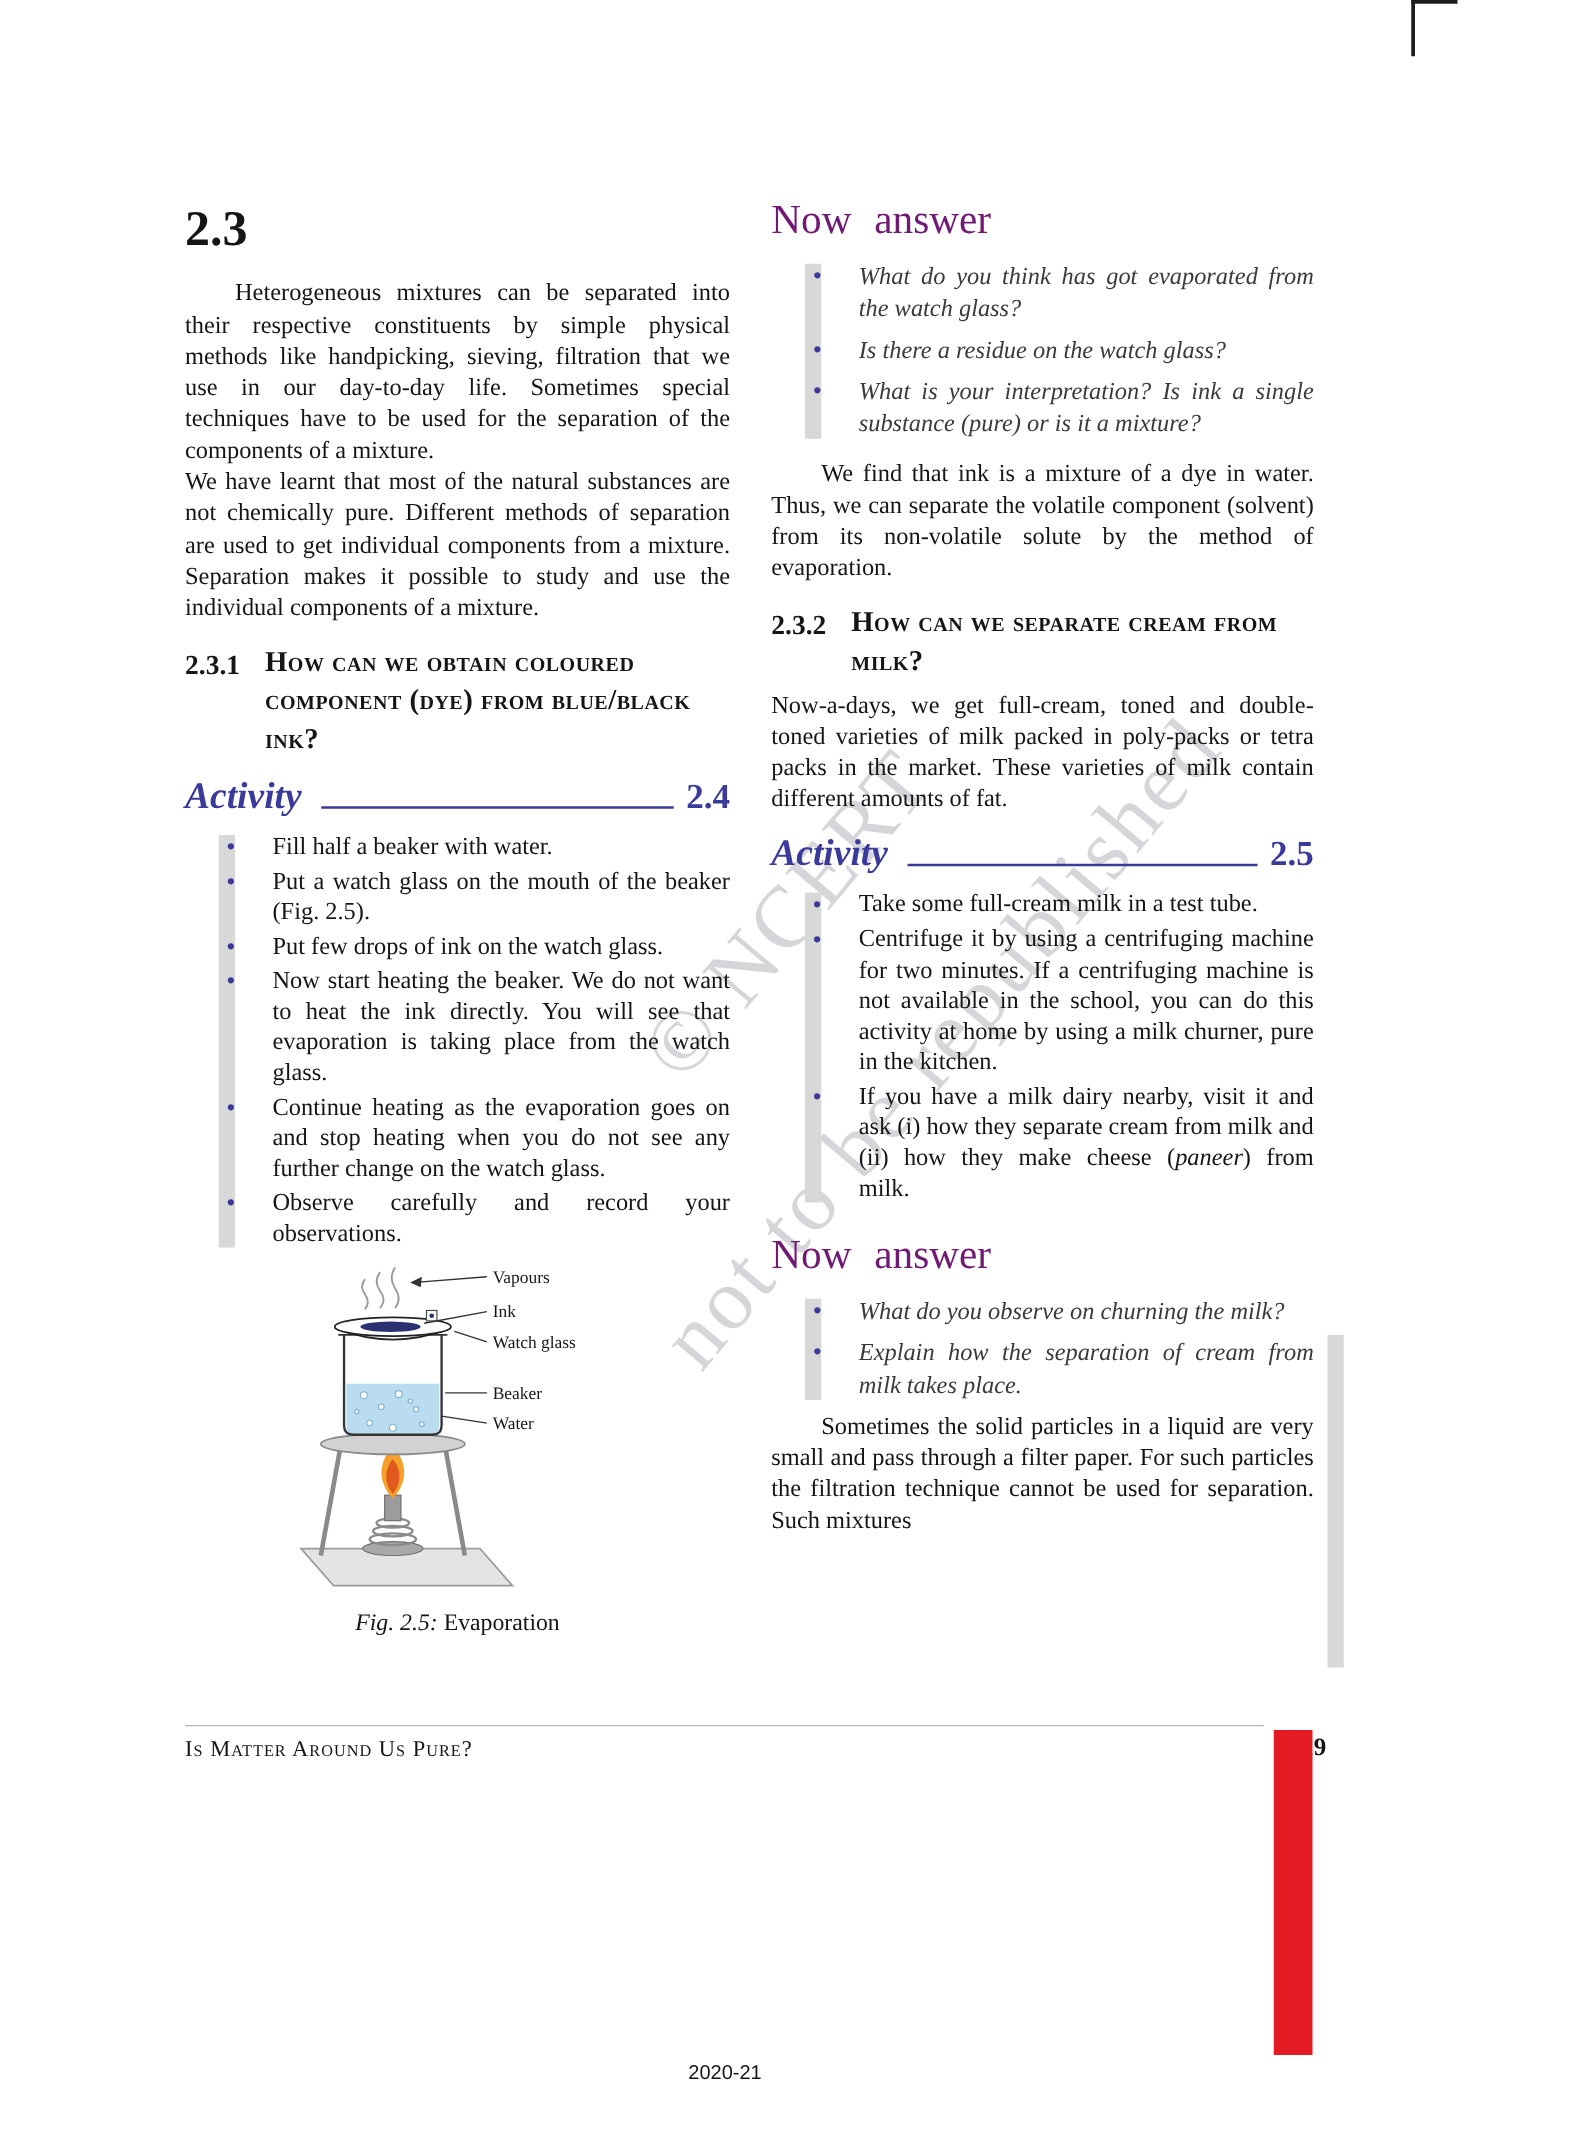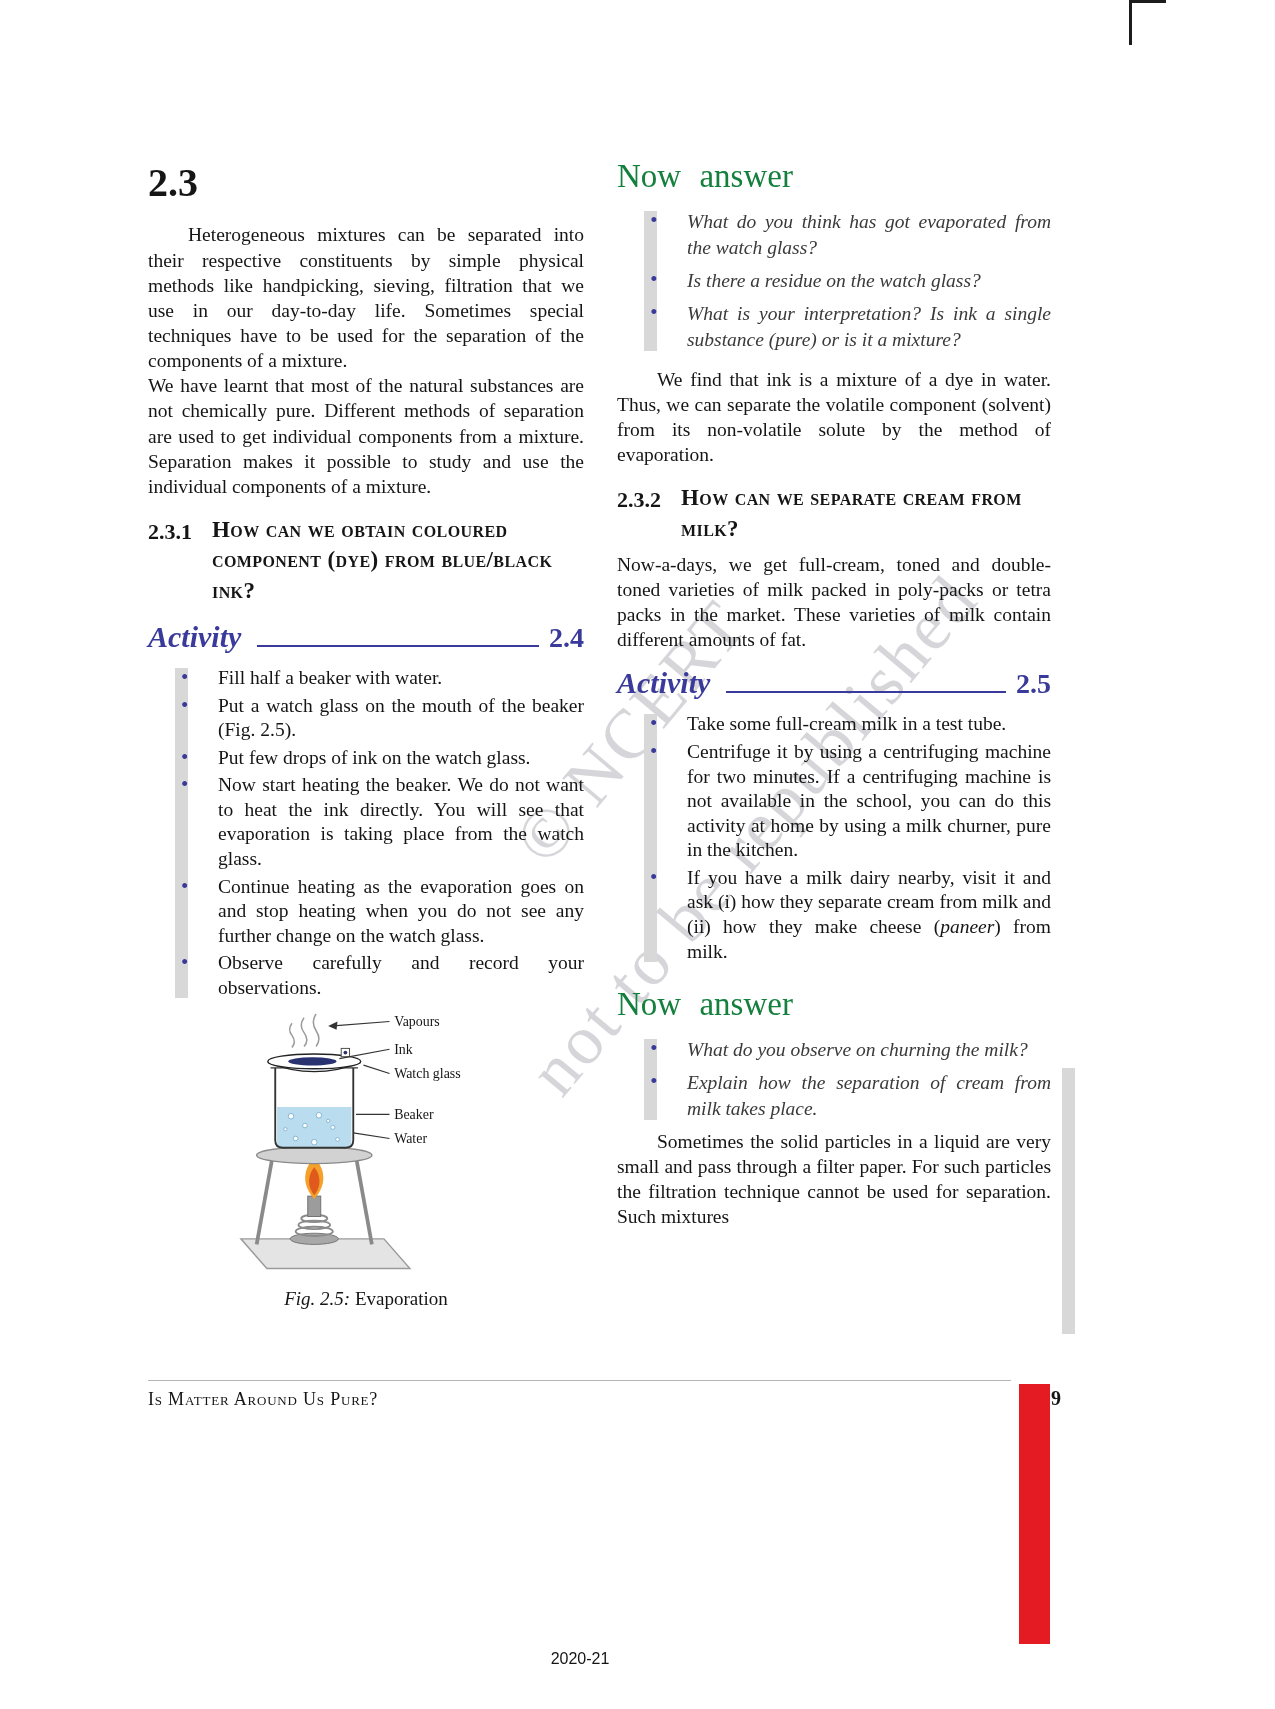"Now answer" .now-answer { color: #15803d -> #701a75 }
